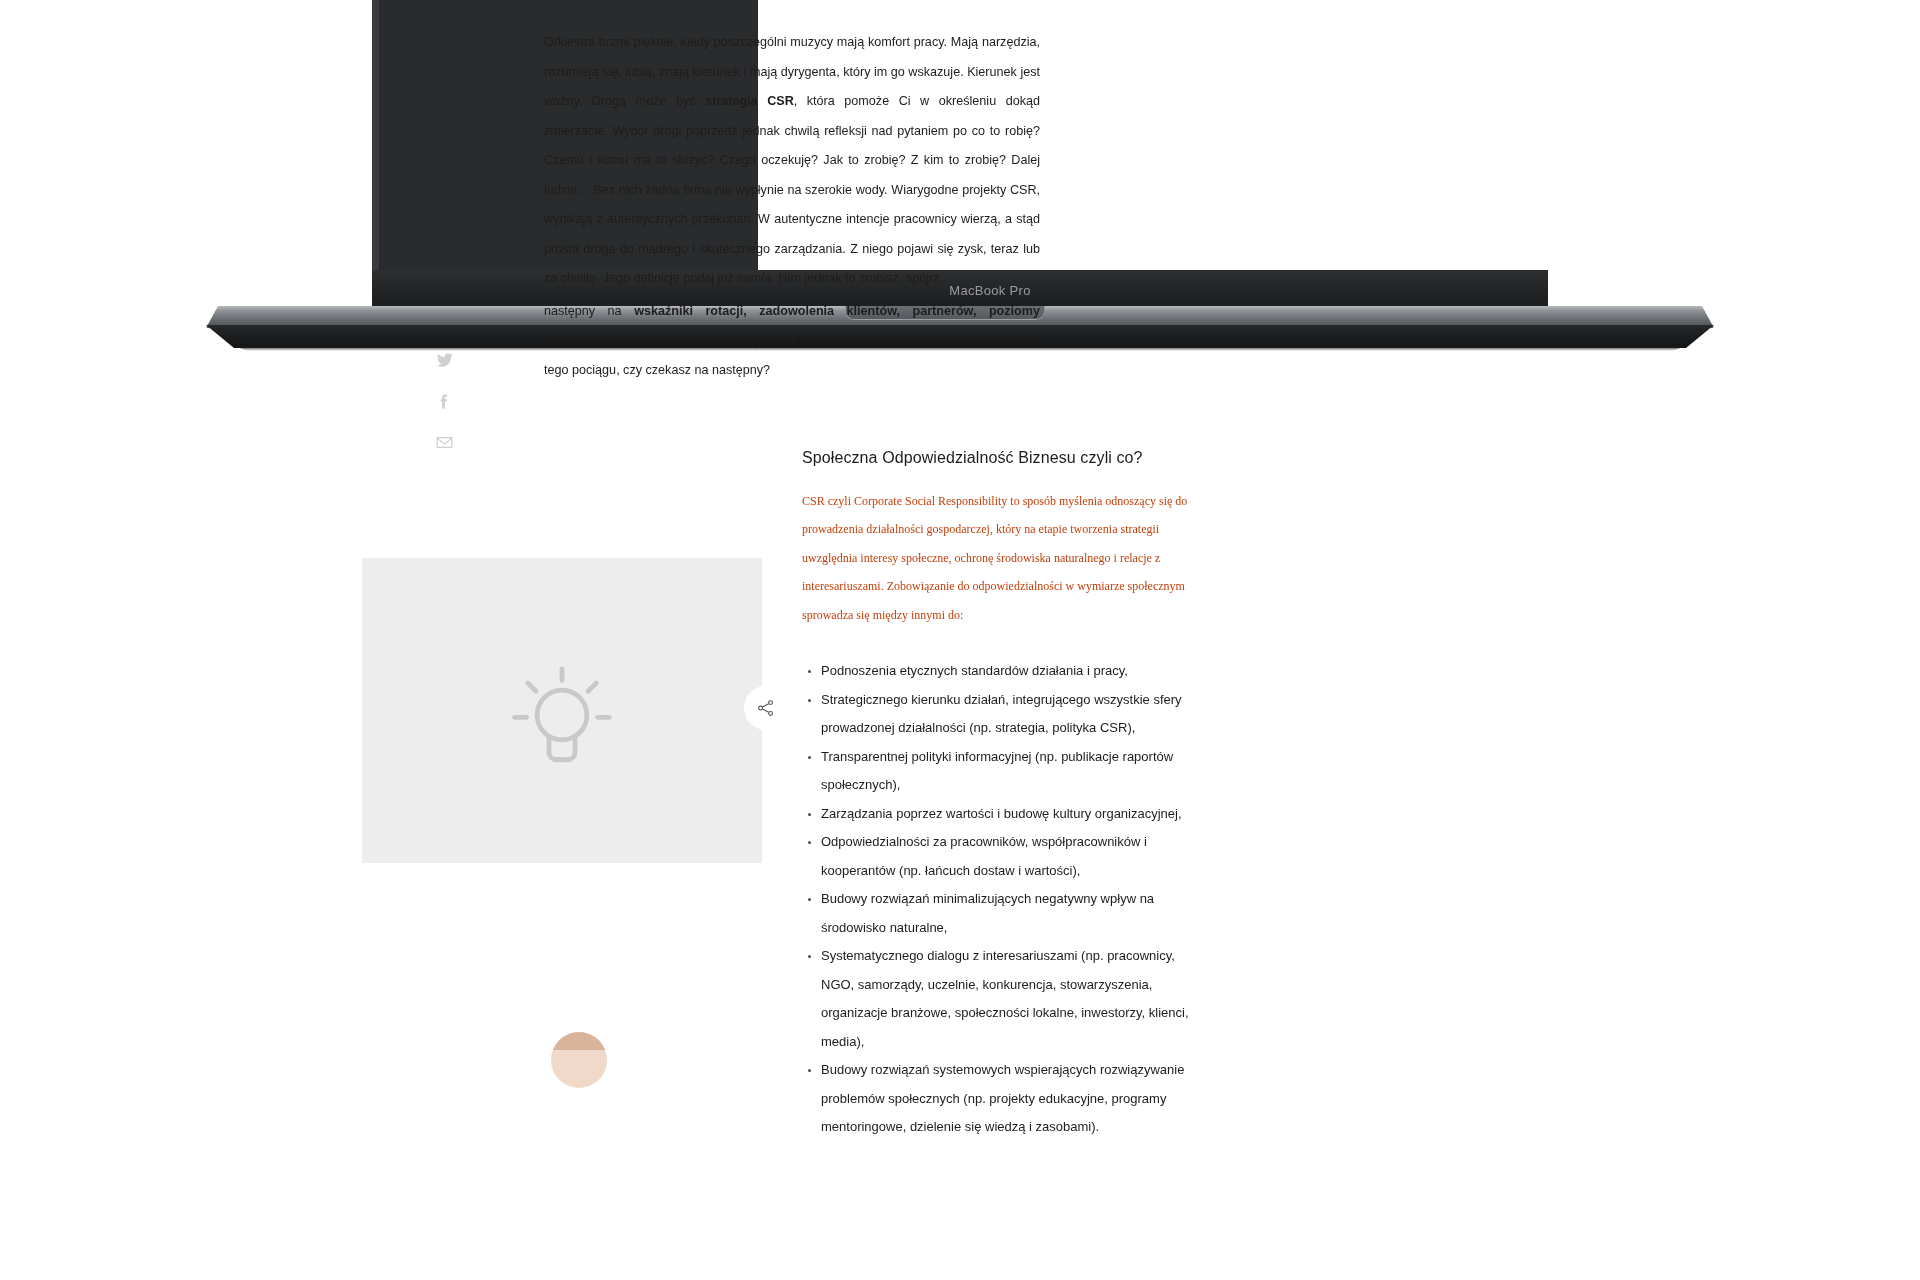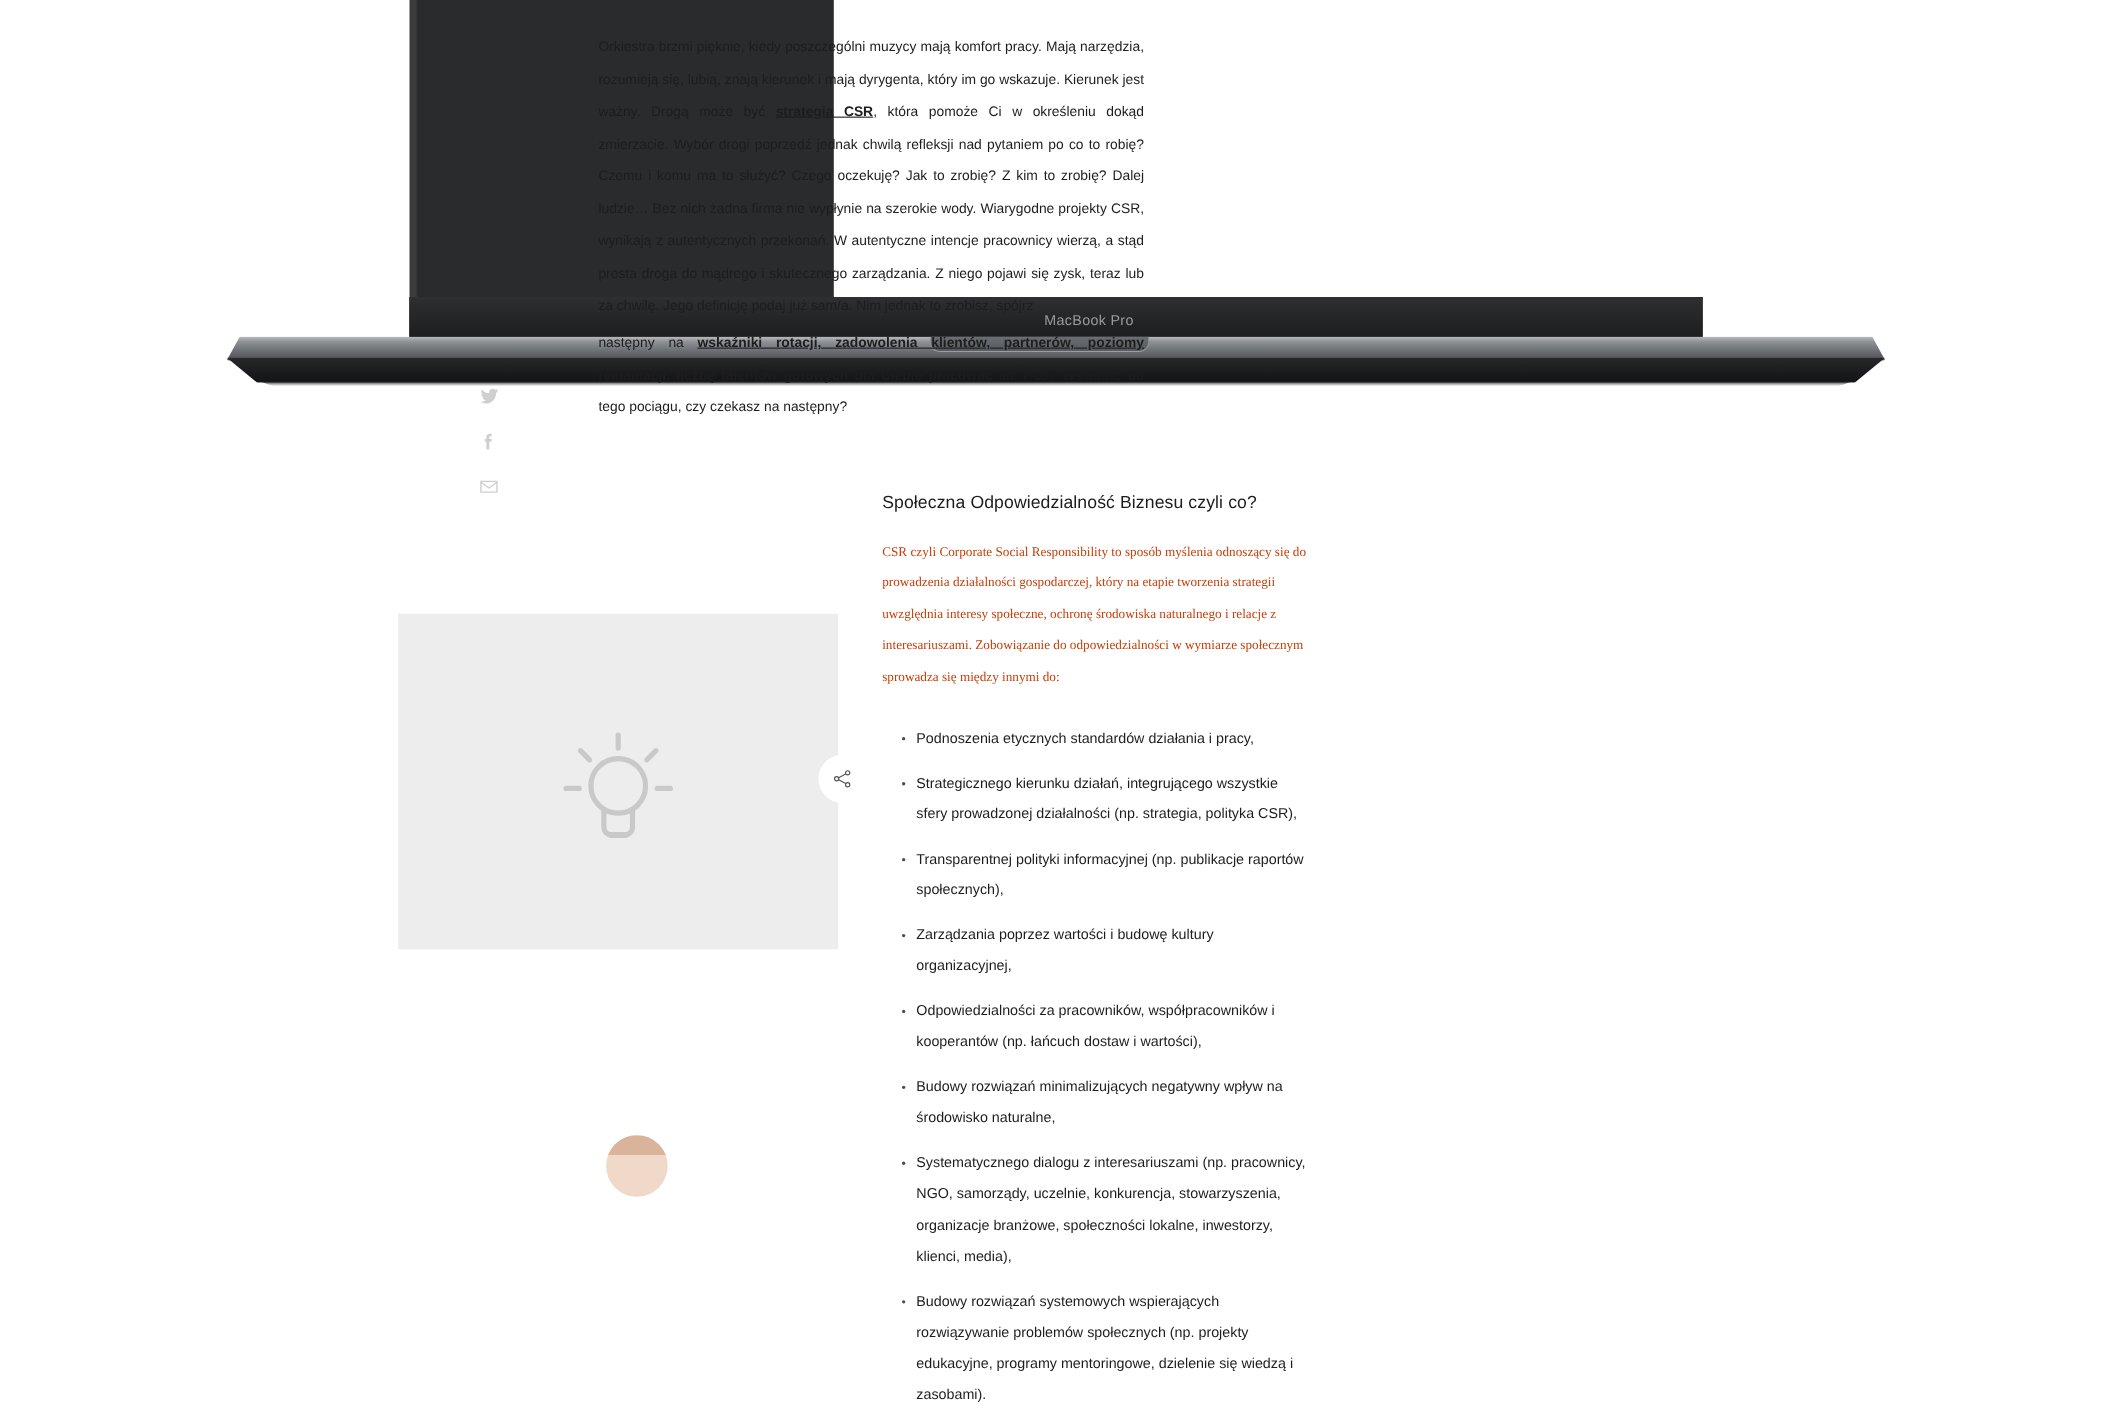"strategia CSR" p.just b { text-decoration: underline -> none }
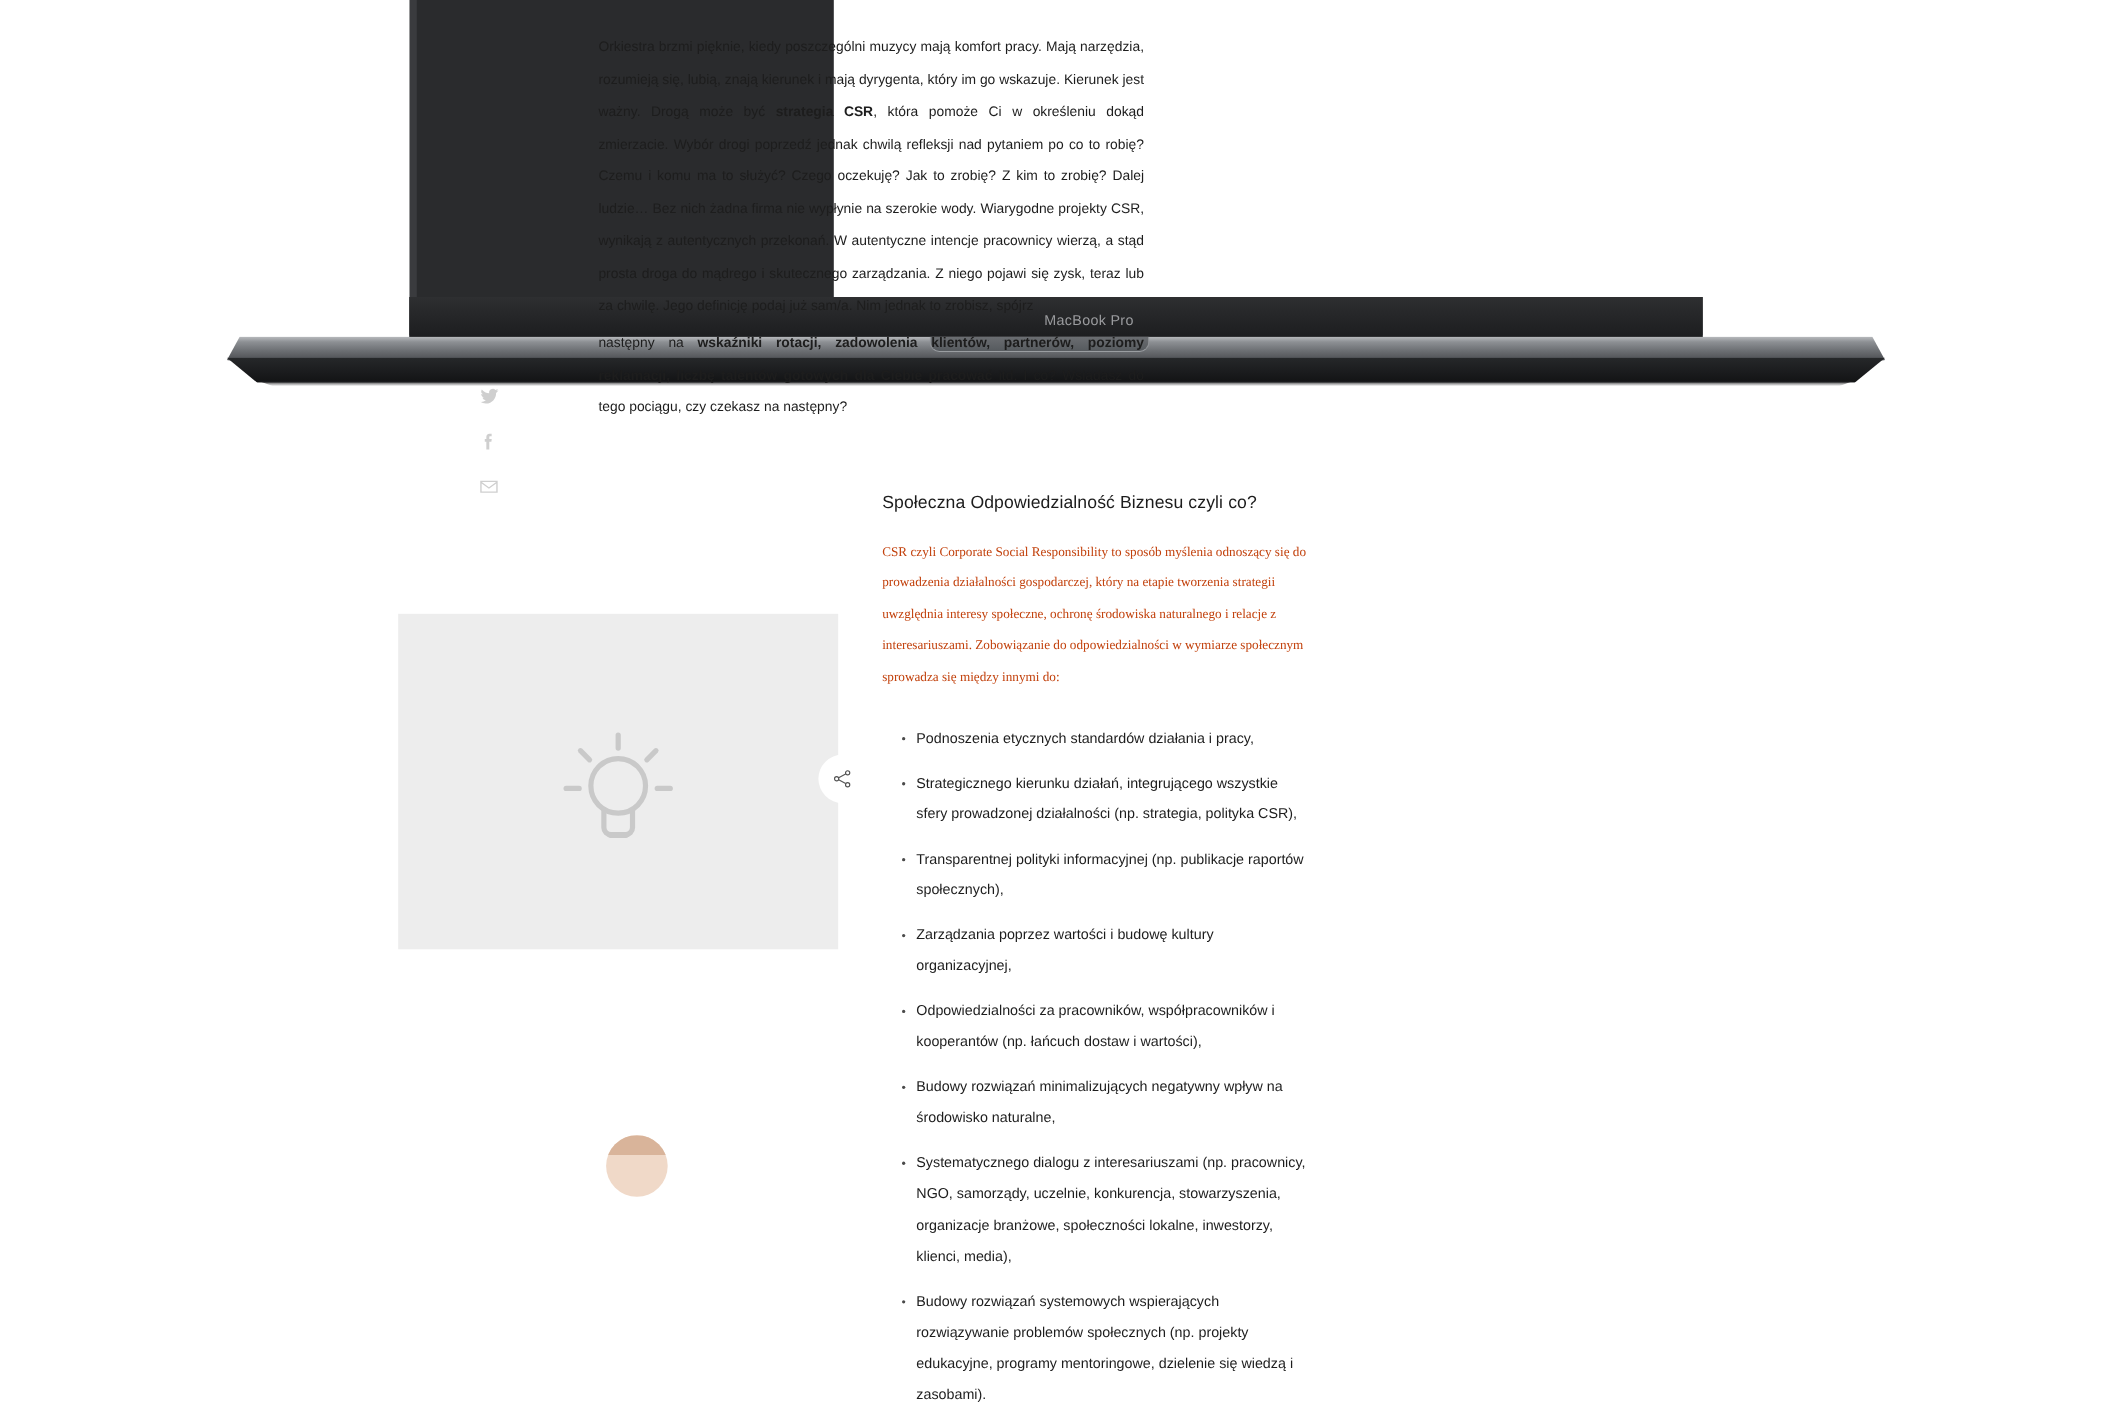"Podnoszenia etycznych standardów" ul.csr-list li { margin: 12px -> 0 }
